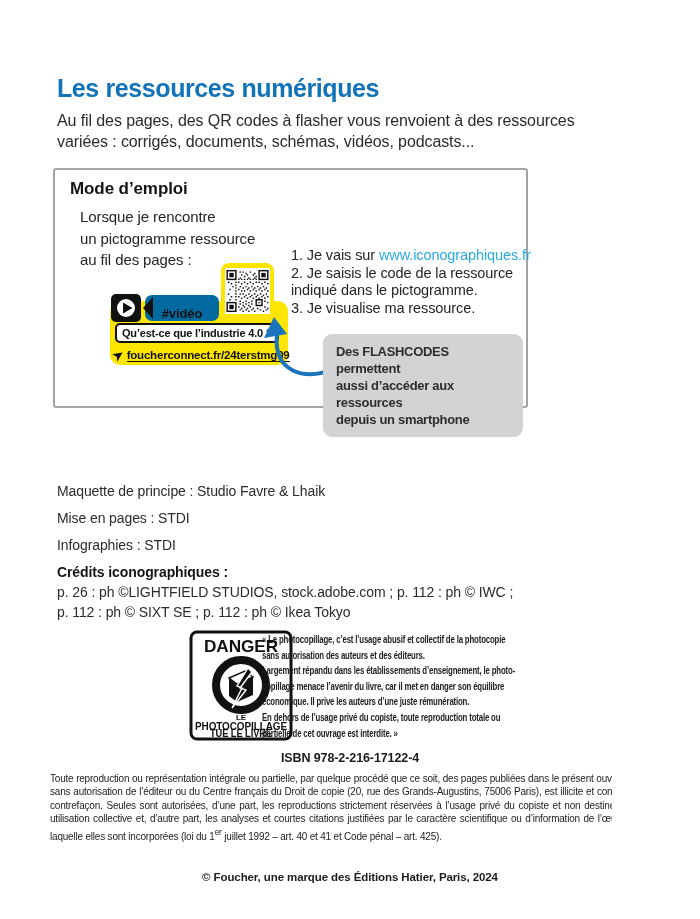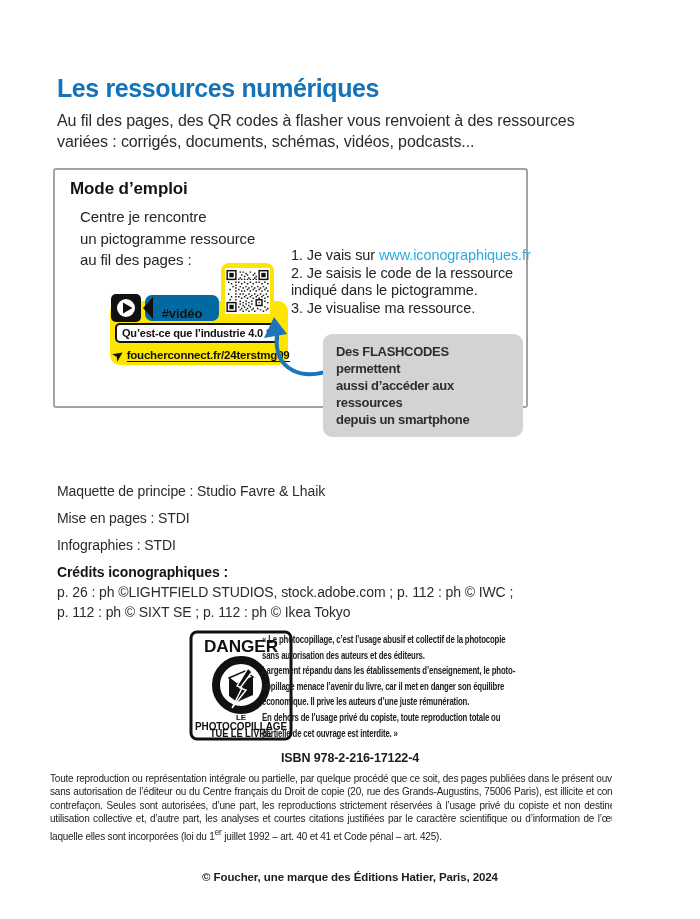"Centre je rencontre" div.abs { text: Centre -> Lorsque }
